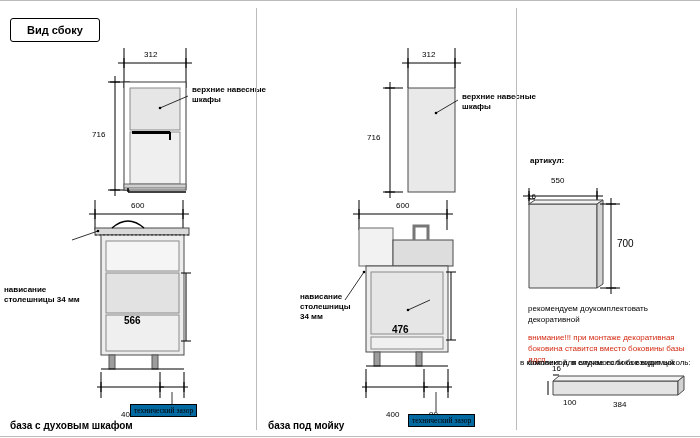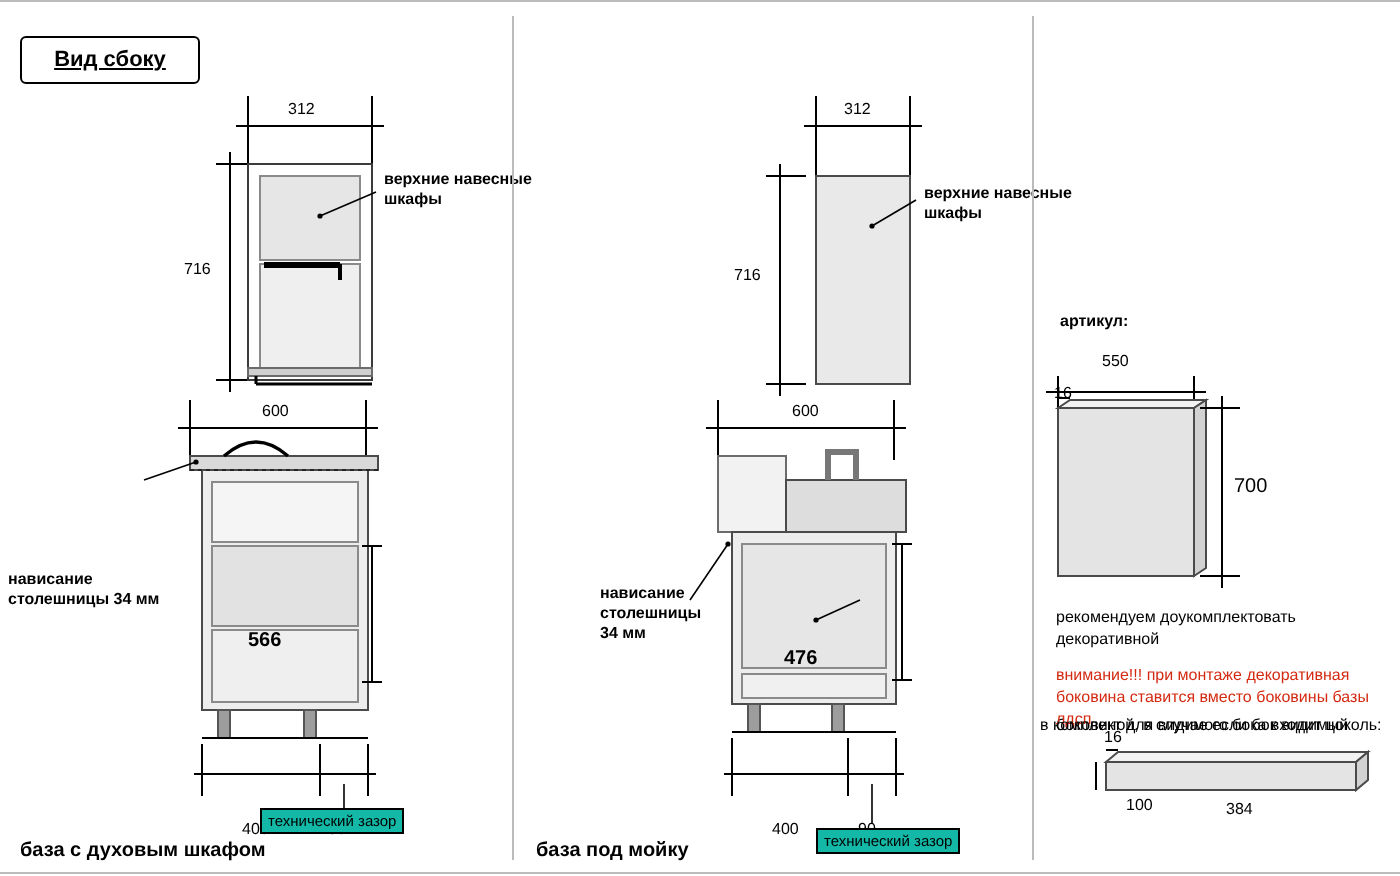"Вид сбоку" .title-box span { text-decoration: underline -> none }
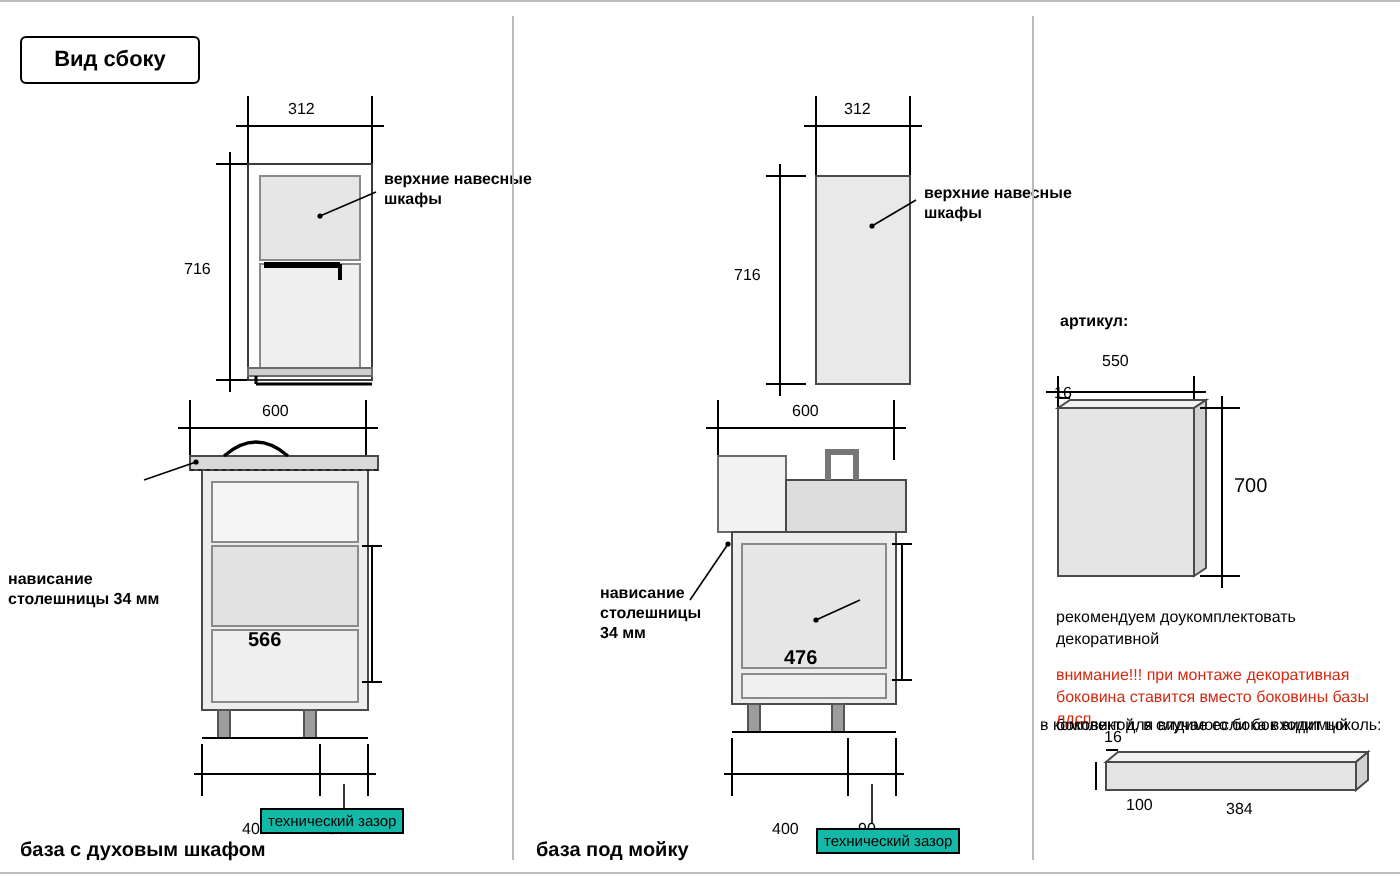"технический зазор" .tech-box { background: #14b8a6 -> #0369a1; font-family: none -> Liberation Serif, serif }
